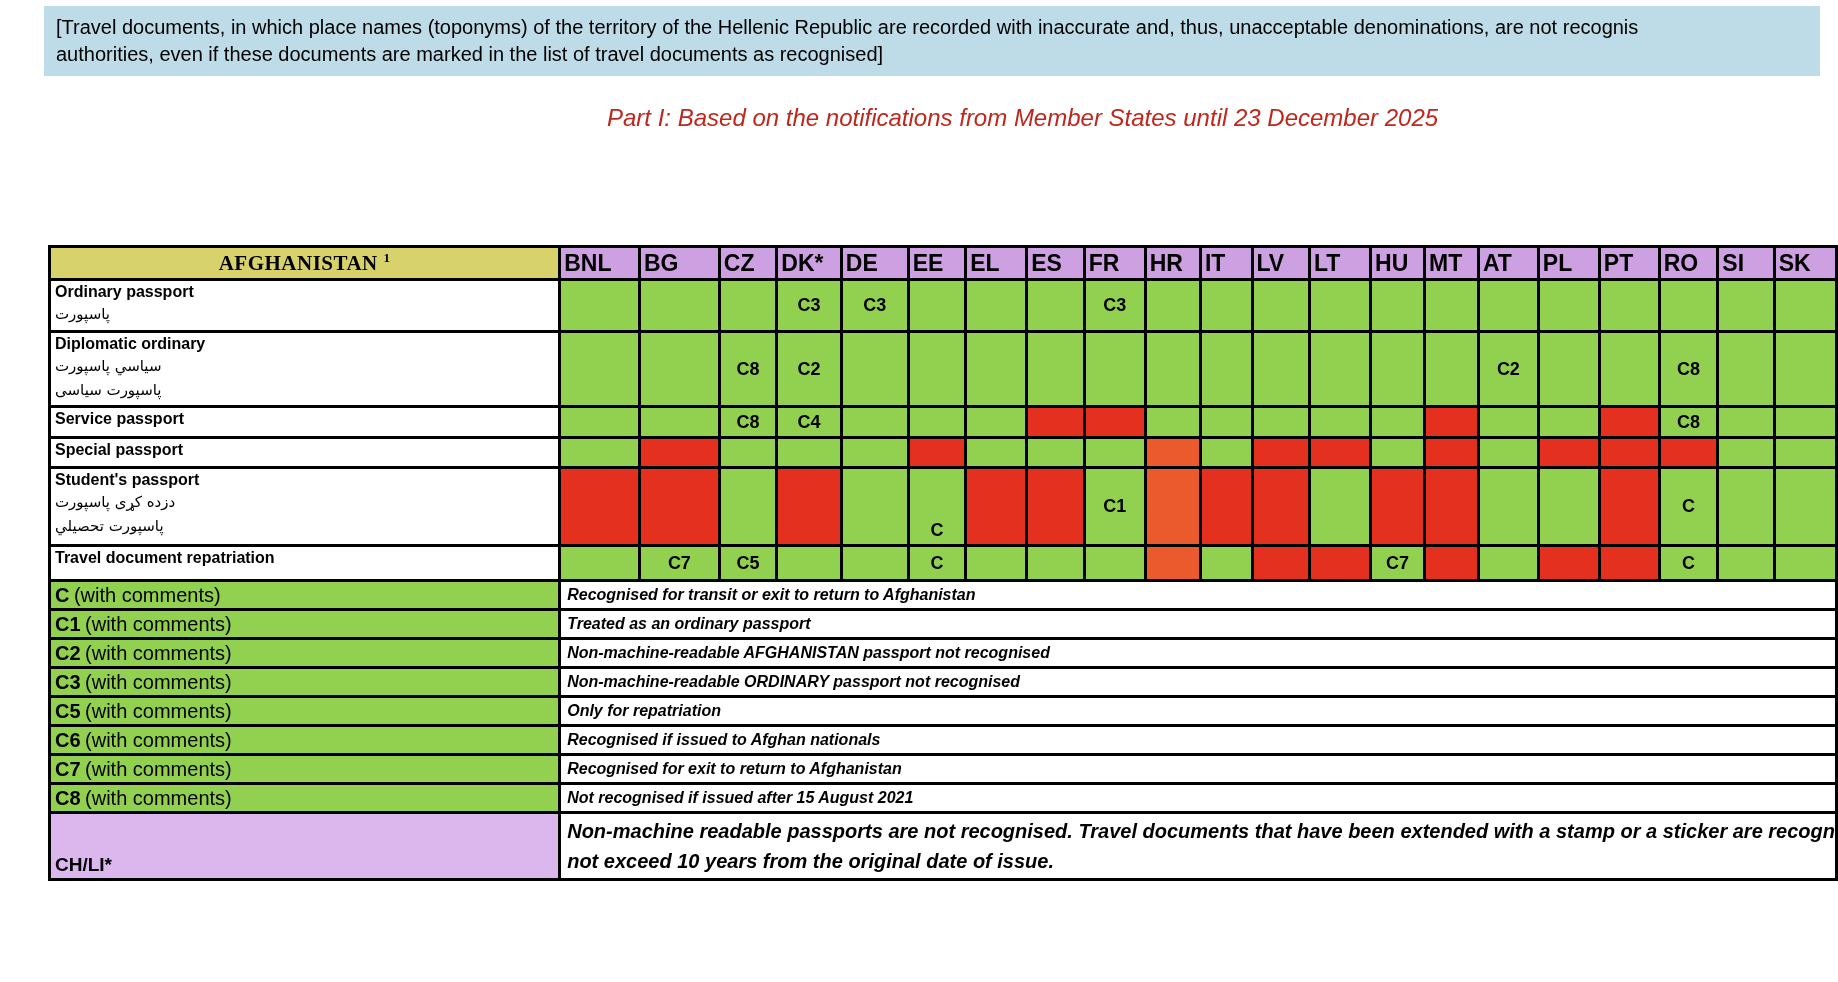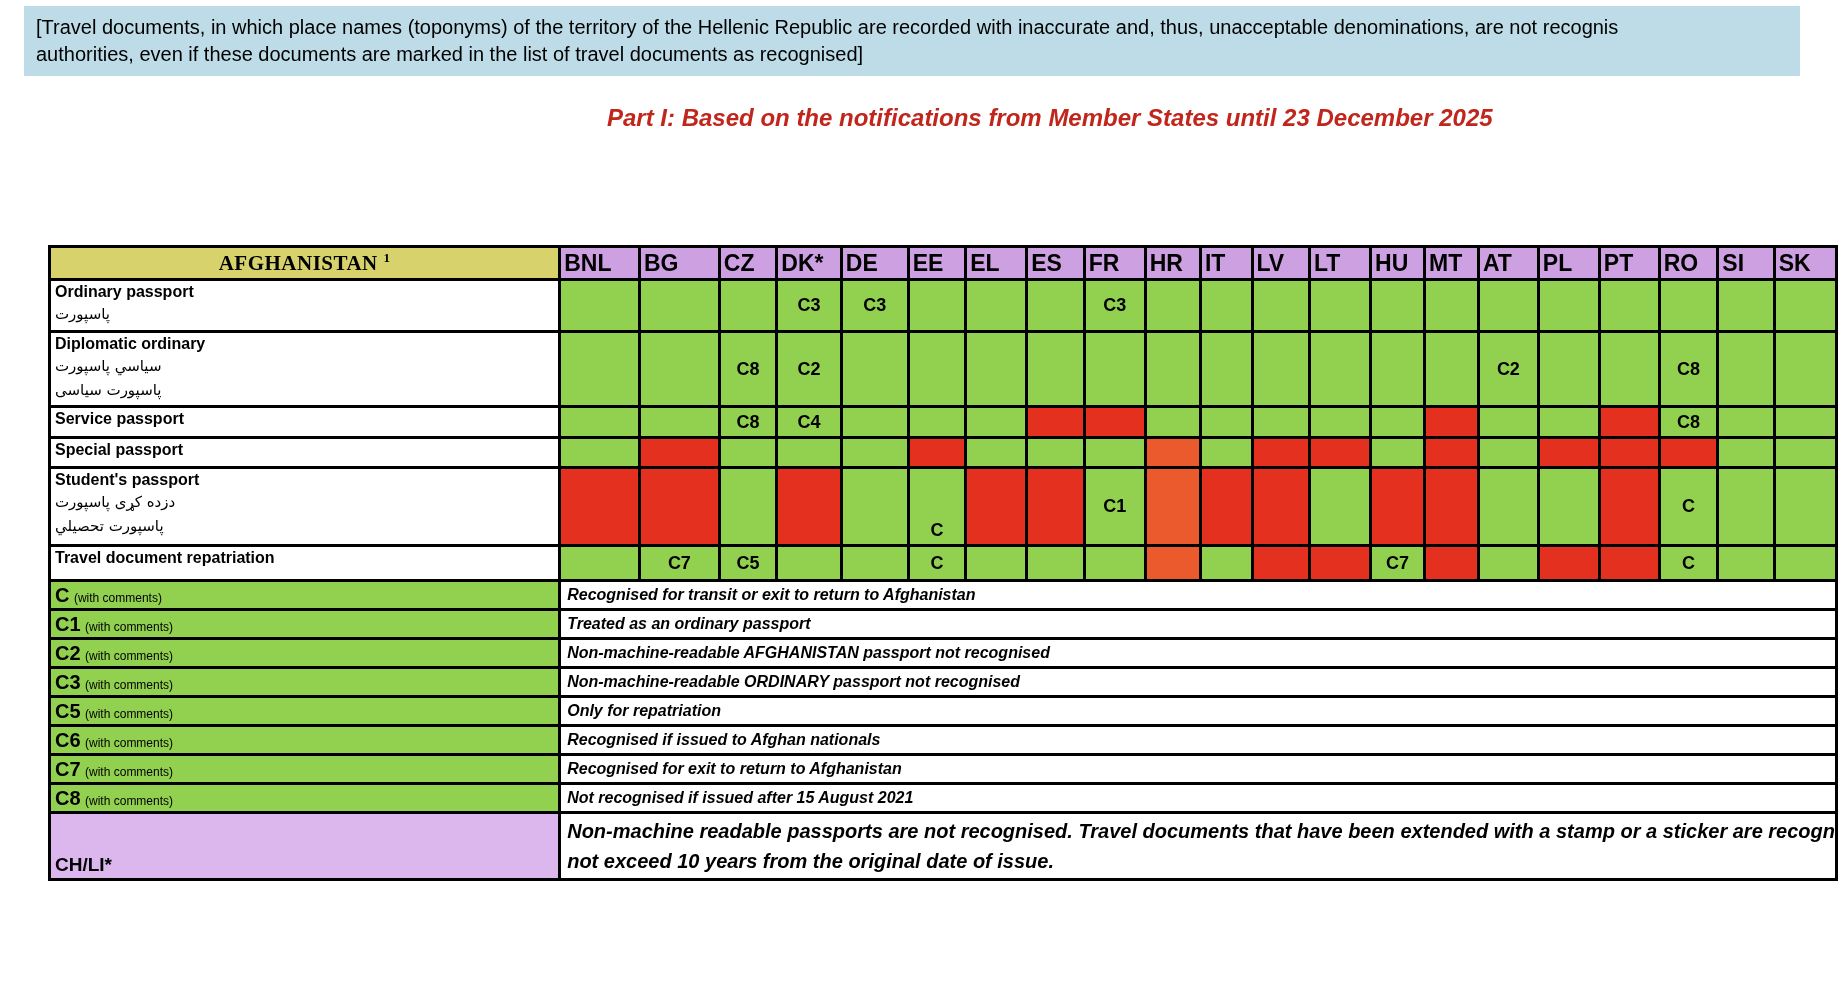"[Travel documents, in which place" #banner { left: 24px -> 44px }
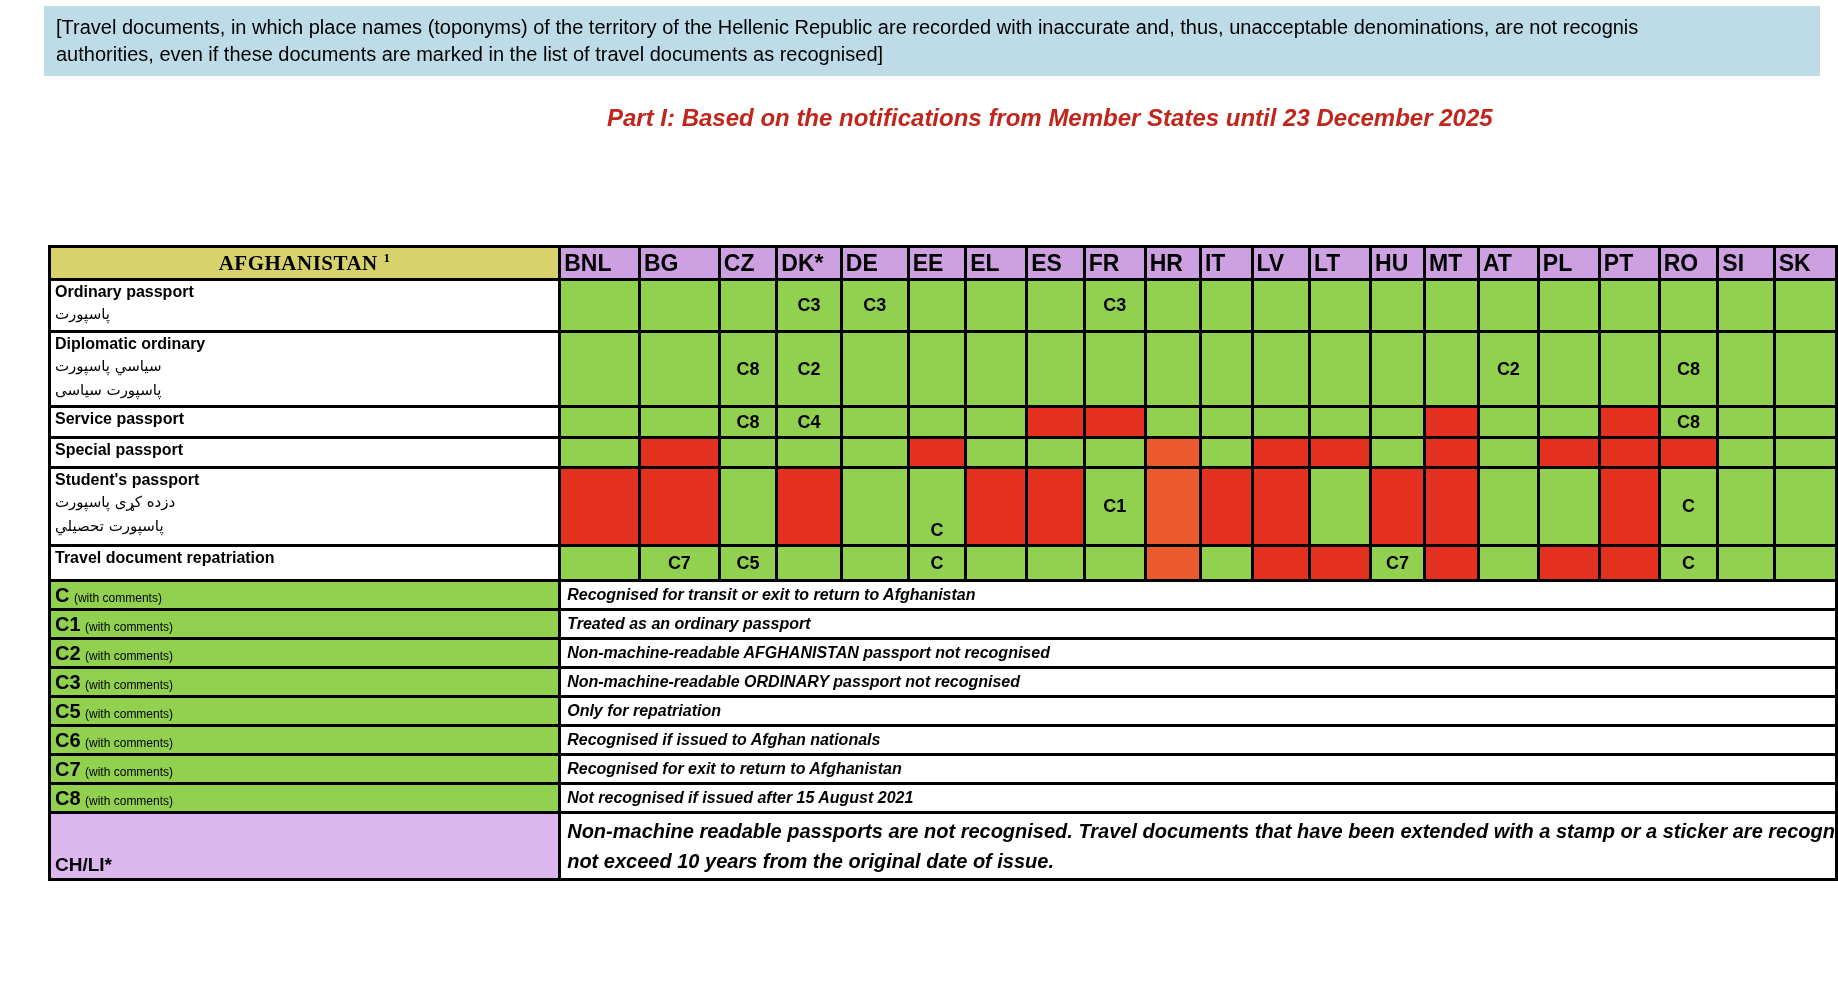"Part I: Based on the" #title { font-weight: bold -> normal }
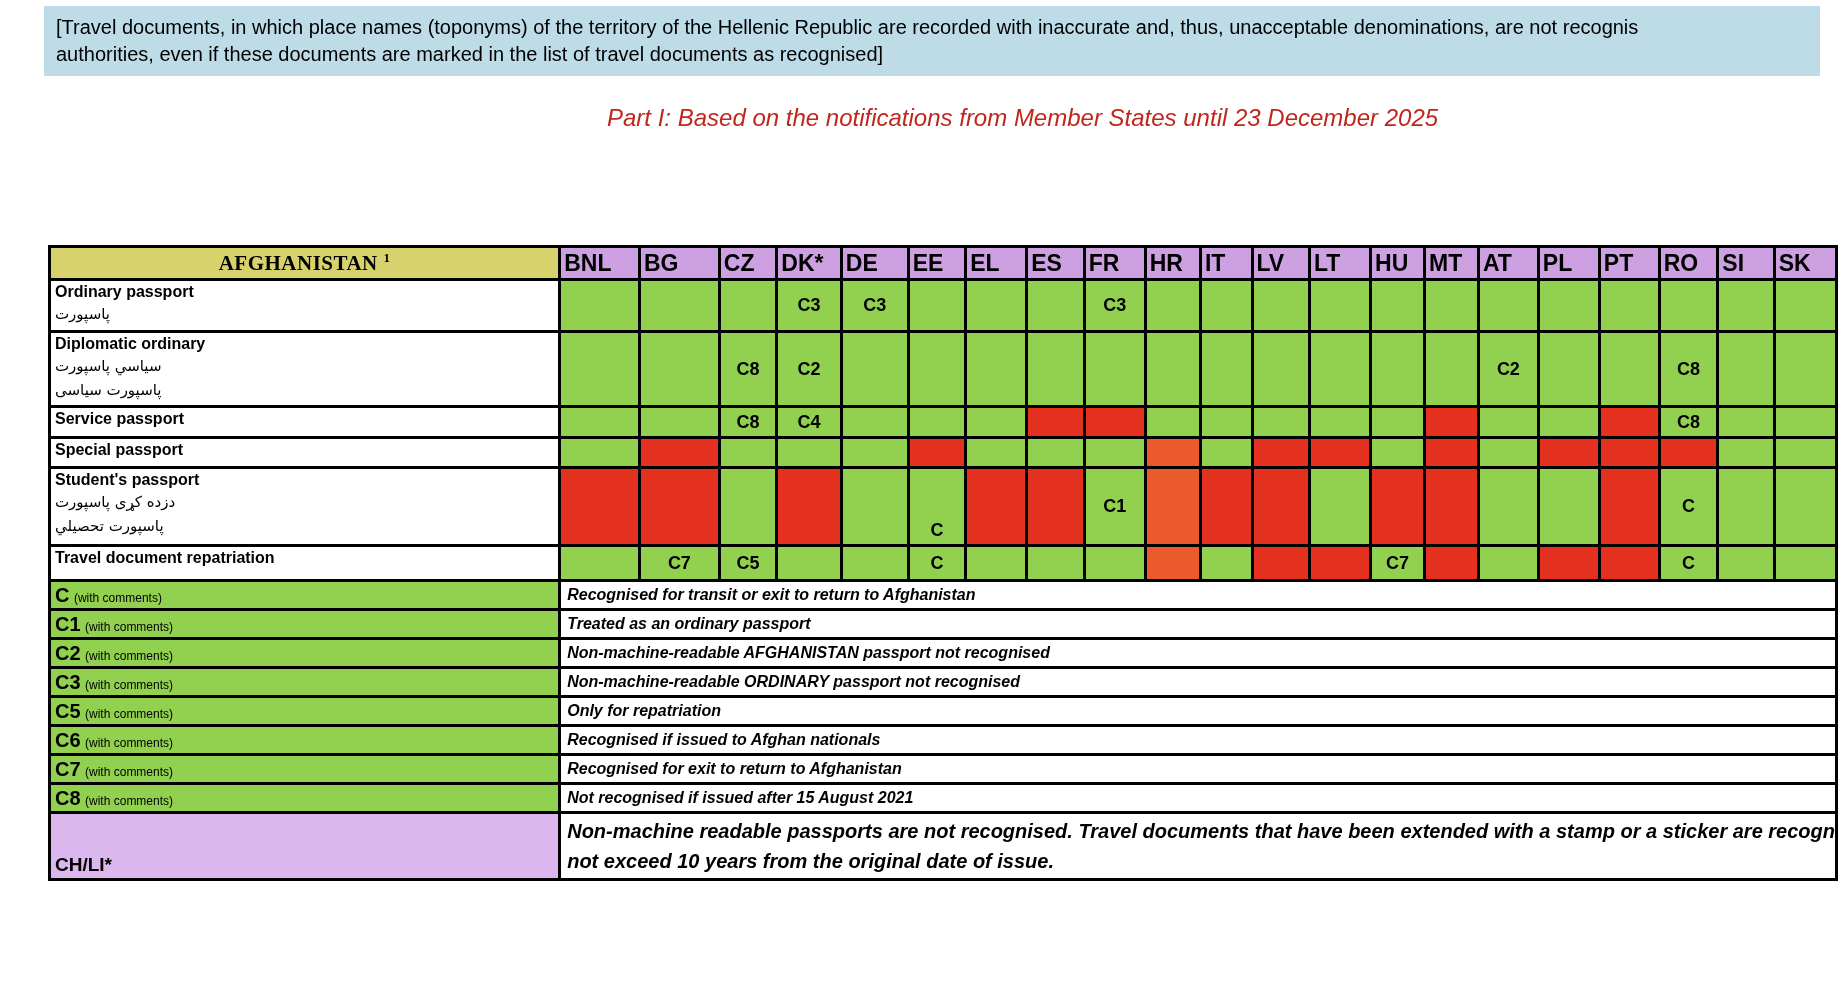"(with comments)" td.leglbl .suff { font-size: 12px -> 20px }
